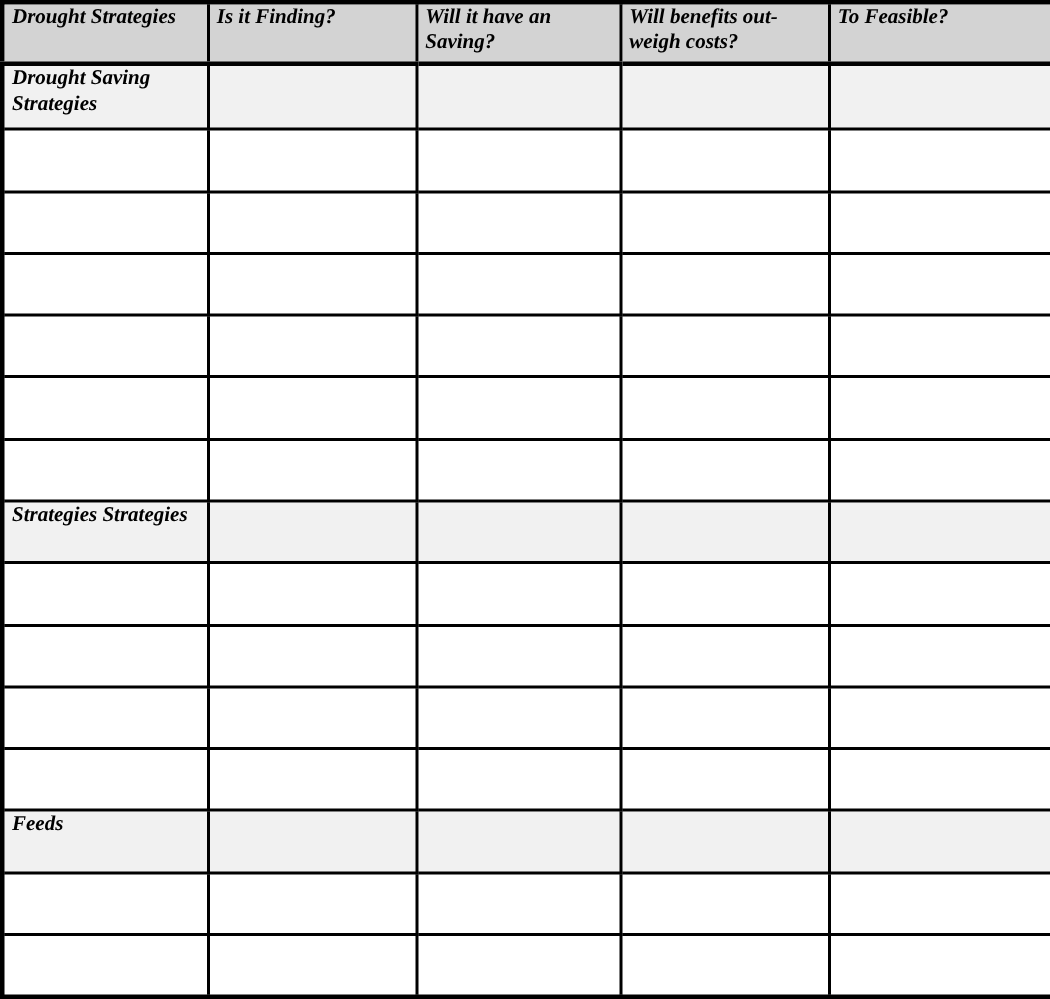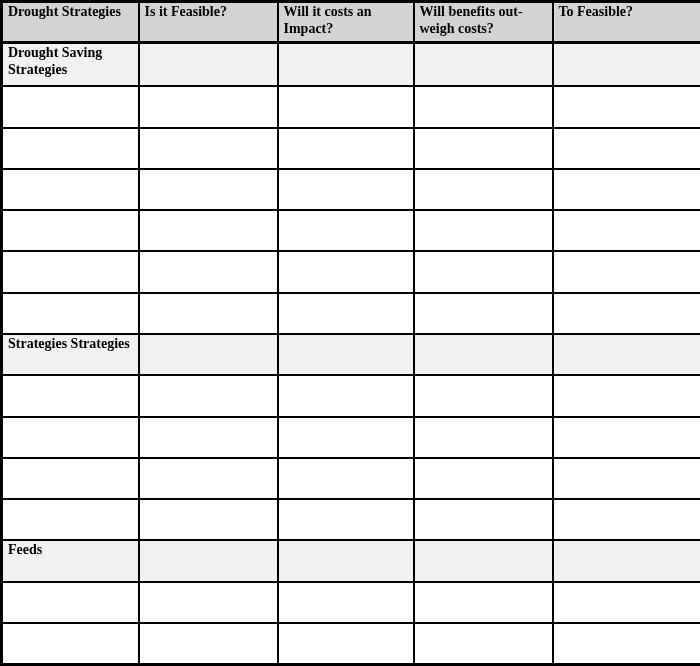"Drought Strategies" .page { font-style: none -> italic }
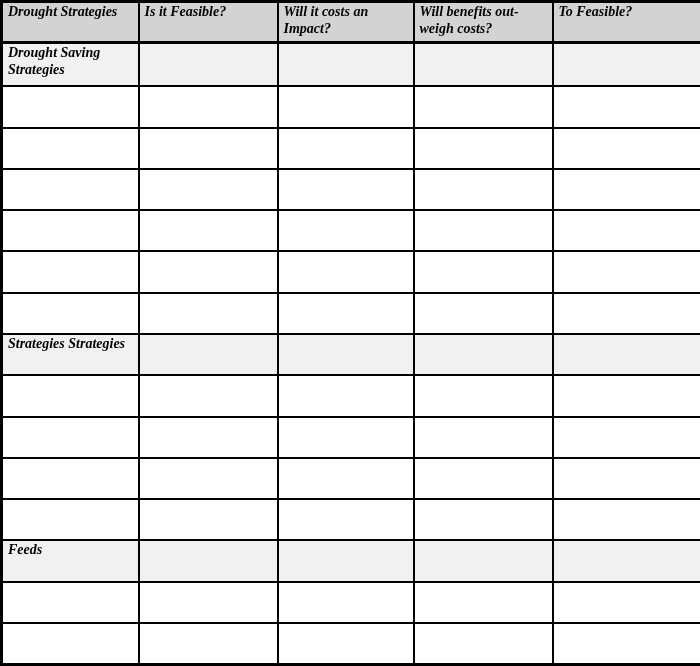"Is it Feasible?" th { text: Feasible -> Finding }
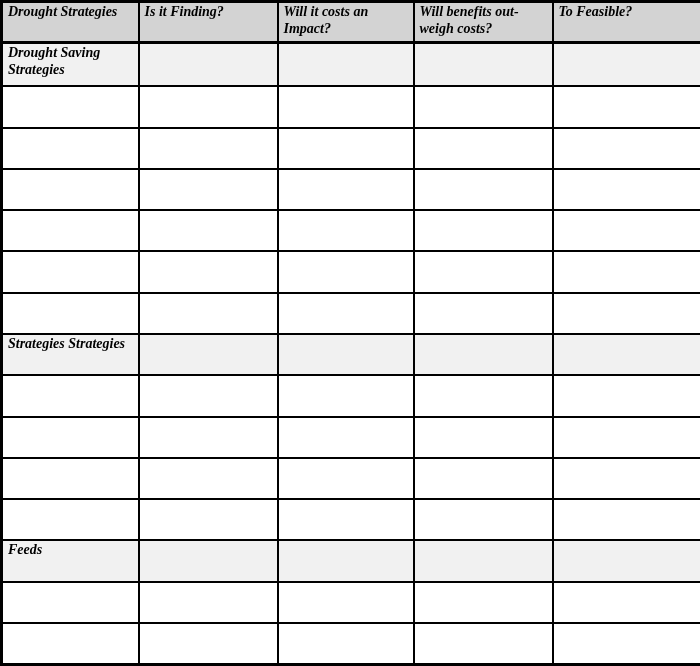"Will it costs an Impact?" th { text: costs an Impact -> have an Saving }
